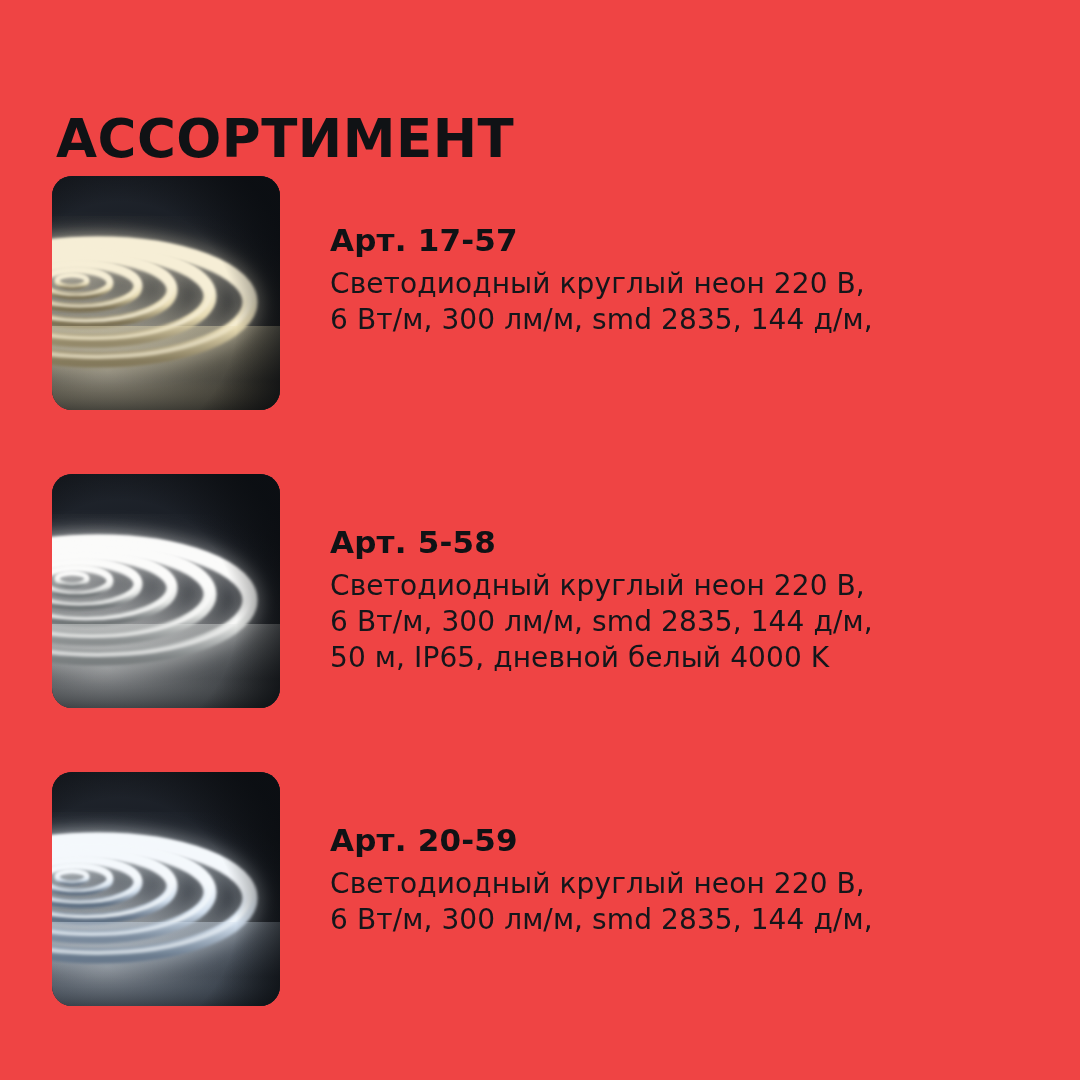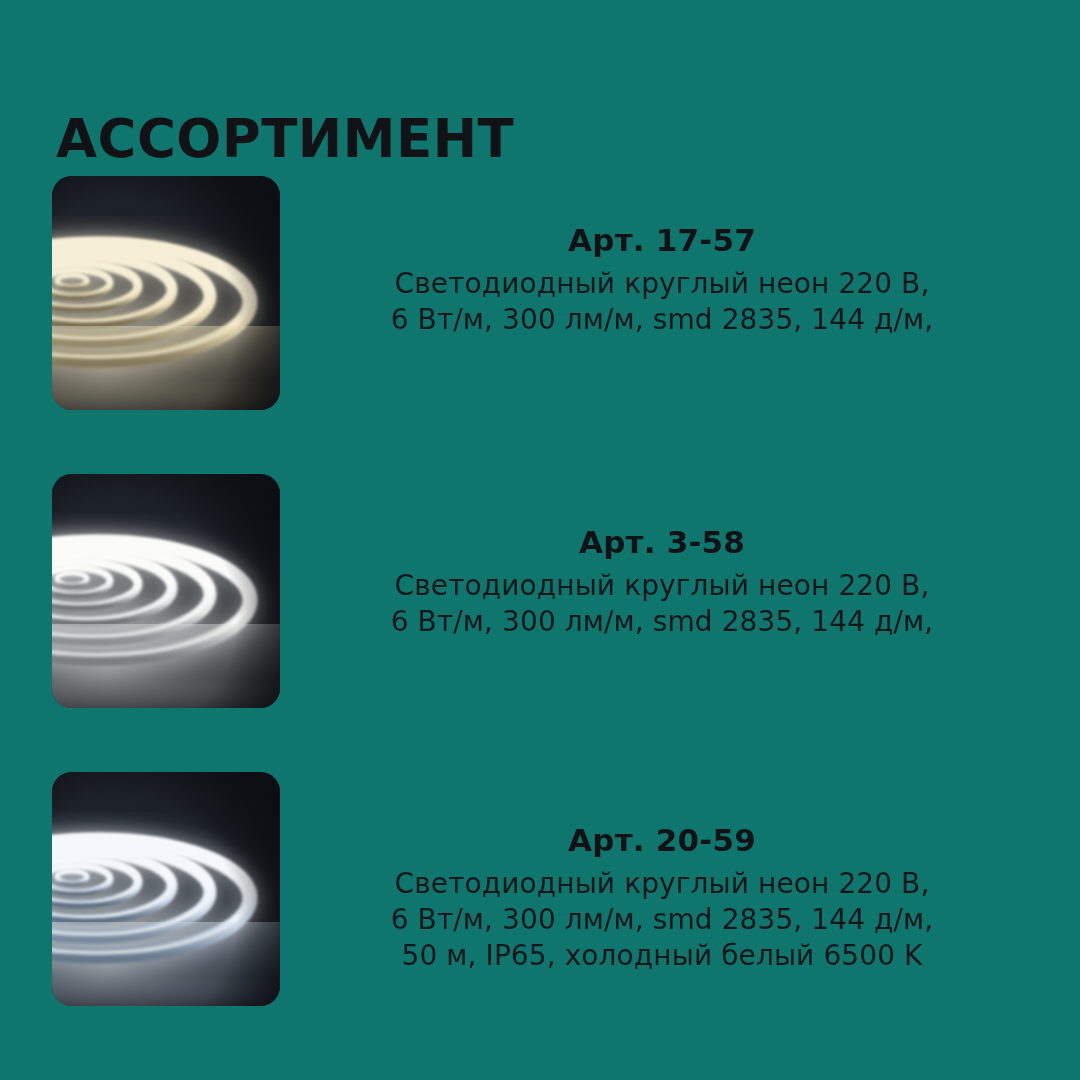"АССОРТИМЕНТ" .page { background: #0f766e -> #ef4444 }
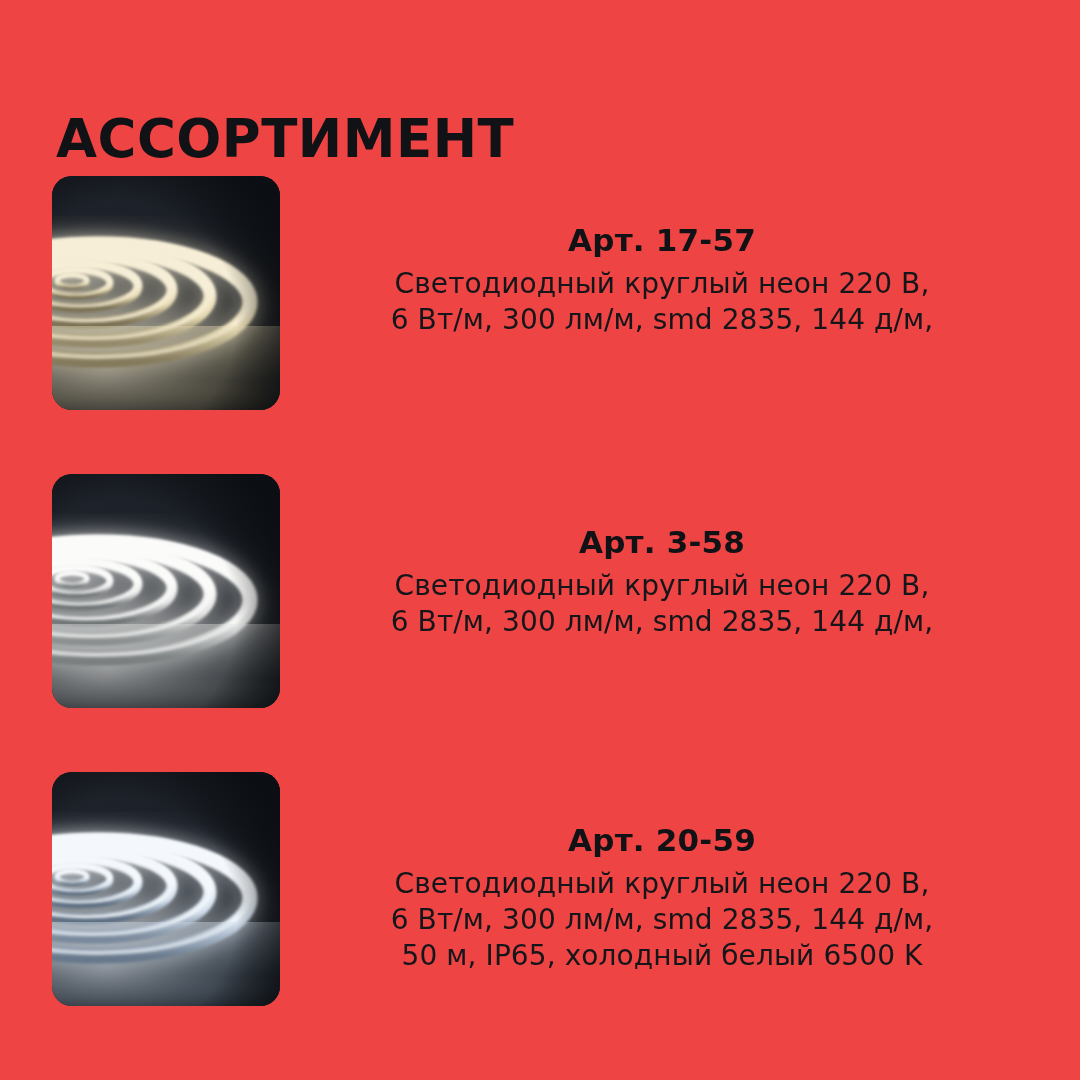"Арт. 17-57" .info { left: 342px -> 330px; text-align: center -> none }
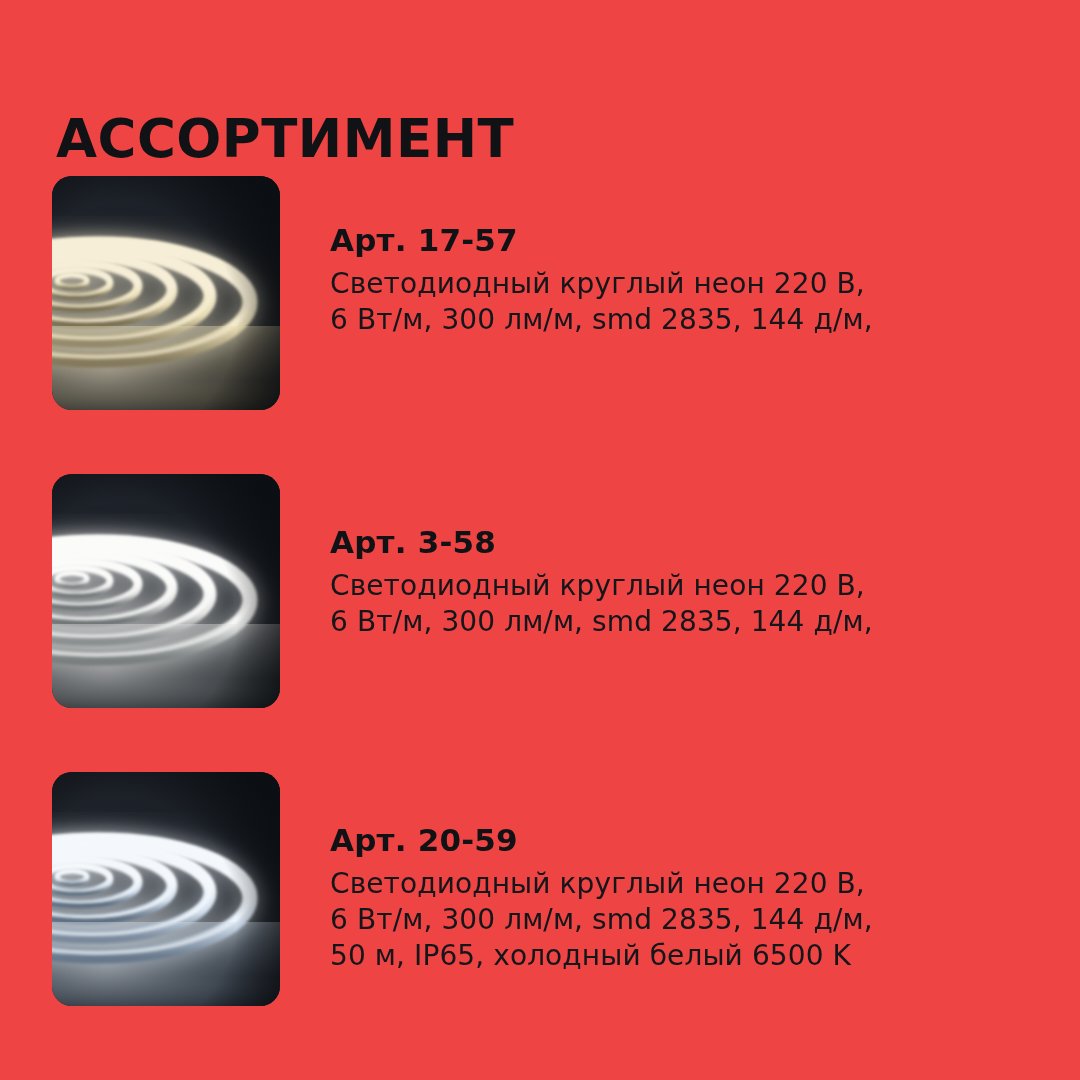"Арт. 3-58" div.art-title { text: 3-58 -> 5-58 }
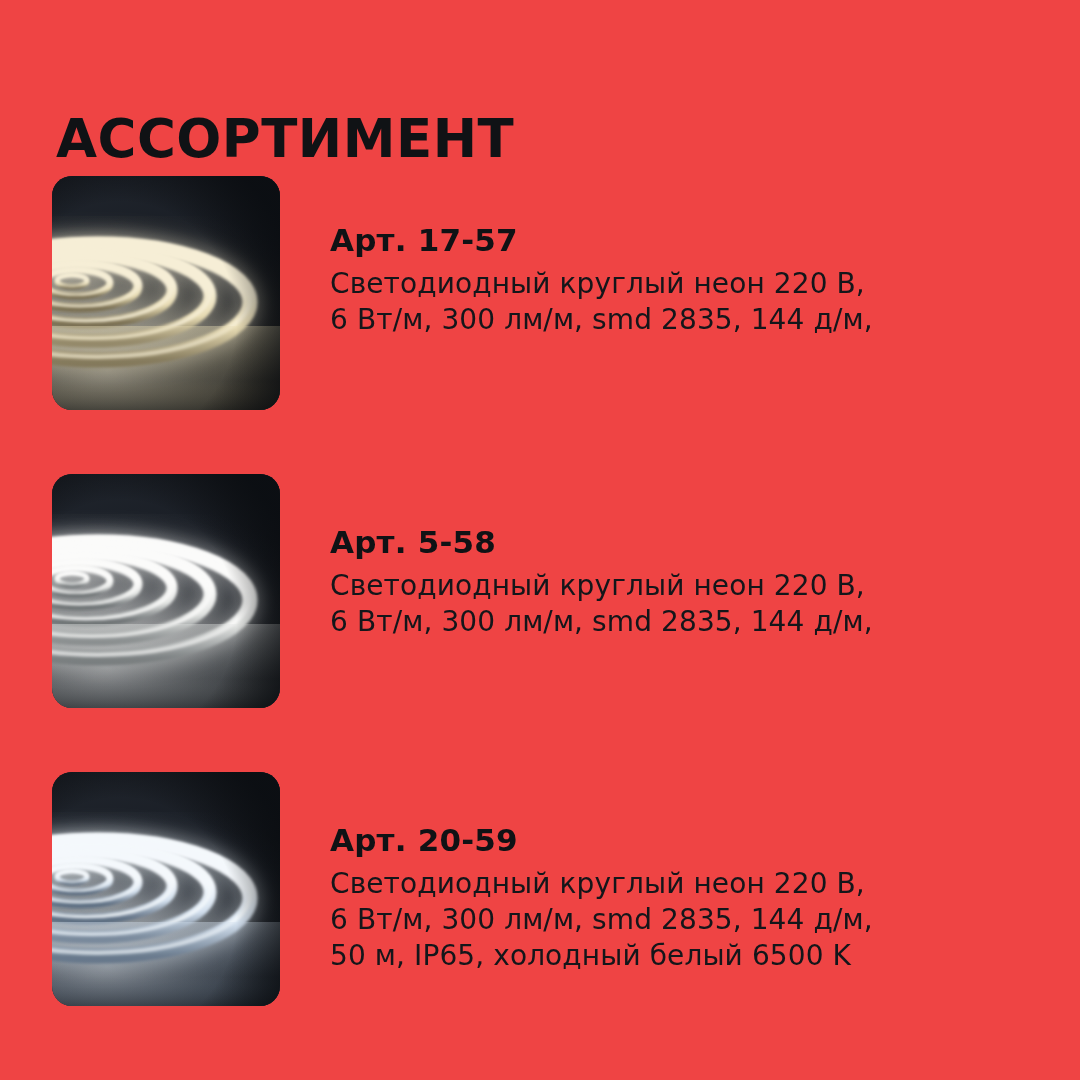"50 м, IP65, дневной белый" span.line { html: none -> <span>50 м, IP65, дневной белый 4000 K</span> }
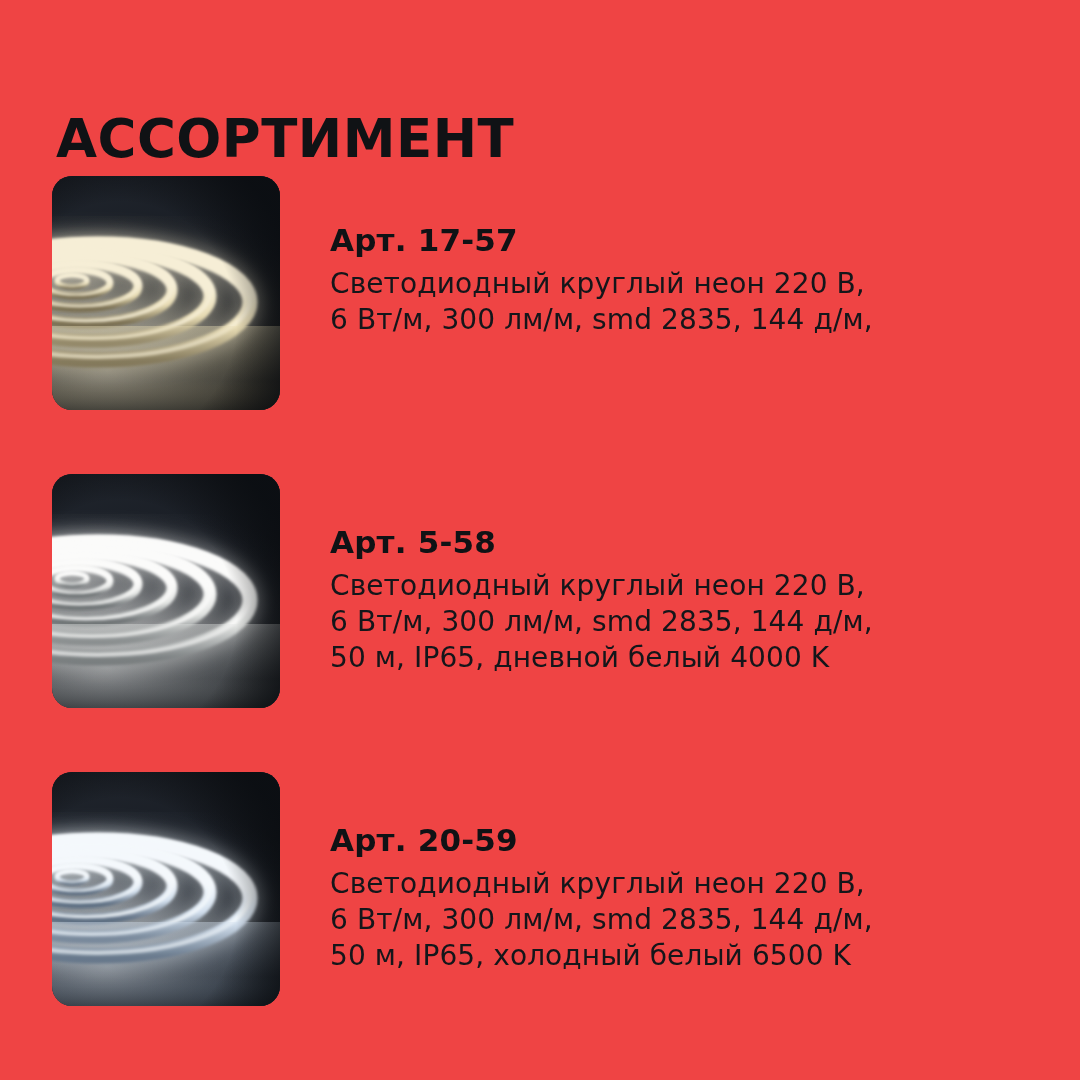"50 м, IP65, холодный белый" span.line { html: <span>50 м, IP65, холодный белый 6500 K</span> -> none }
